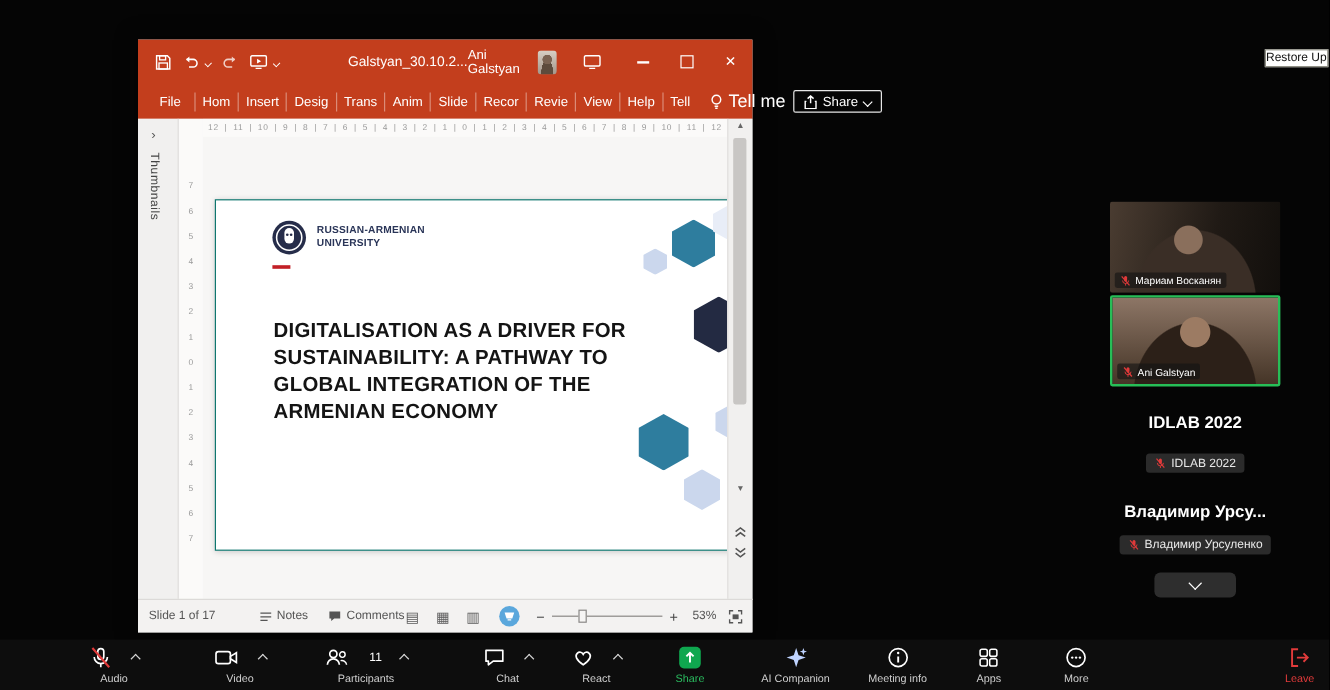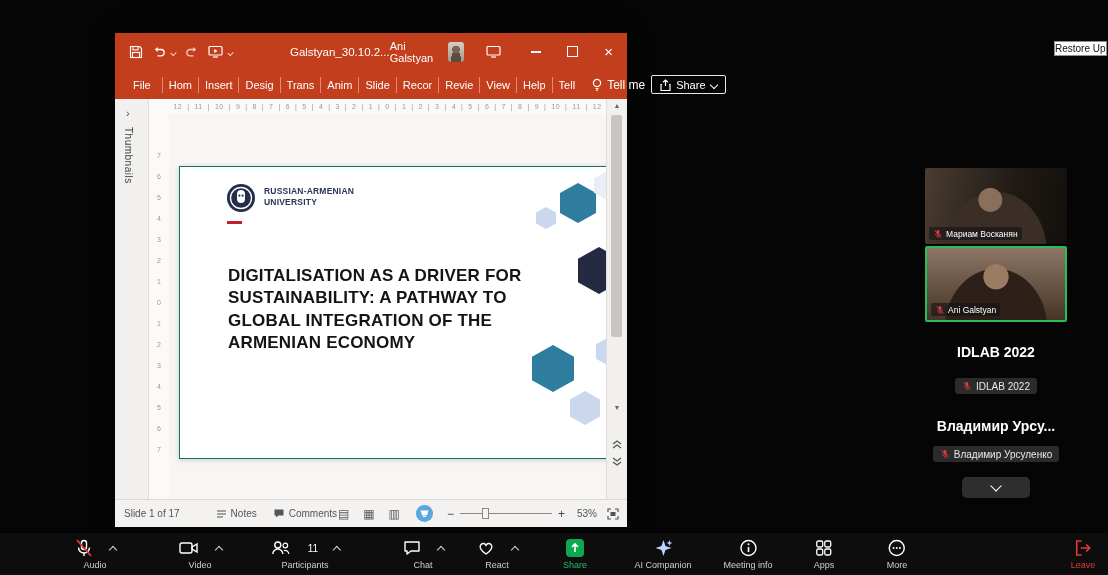"Tell me" .tellme { font-size: 12px -> 15px }
